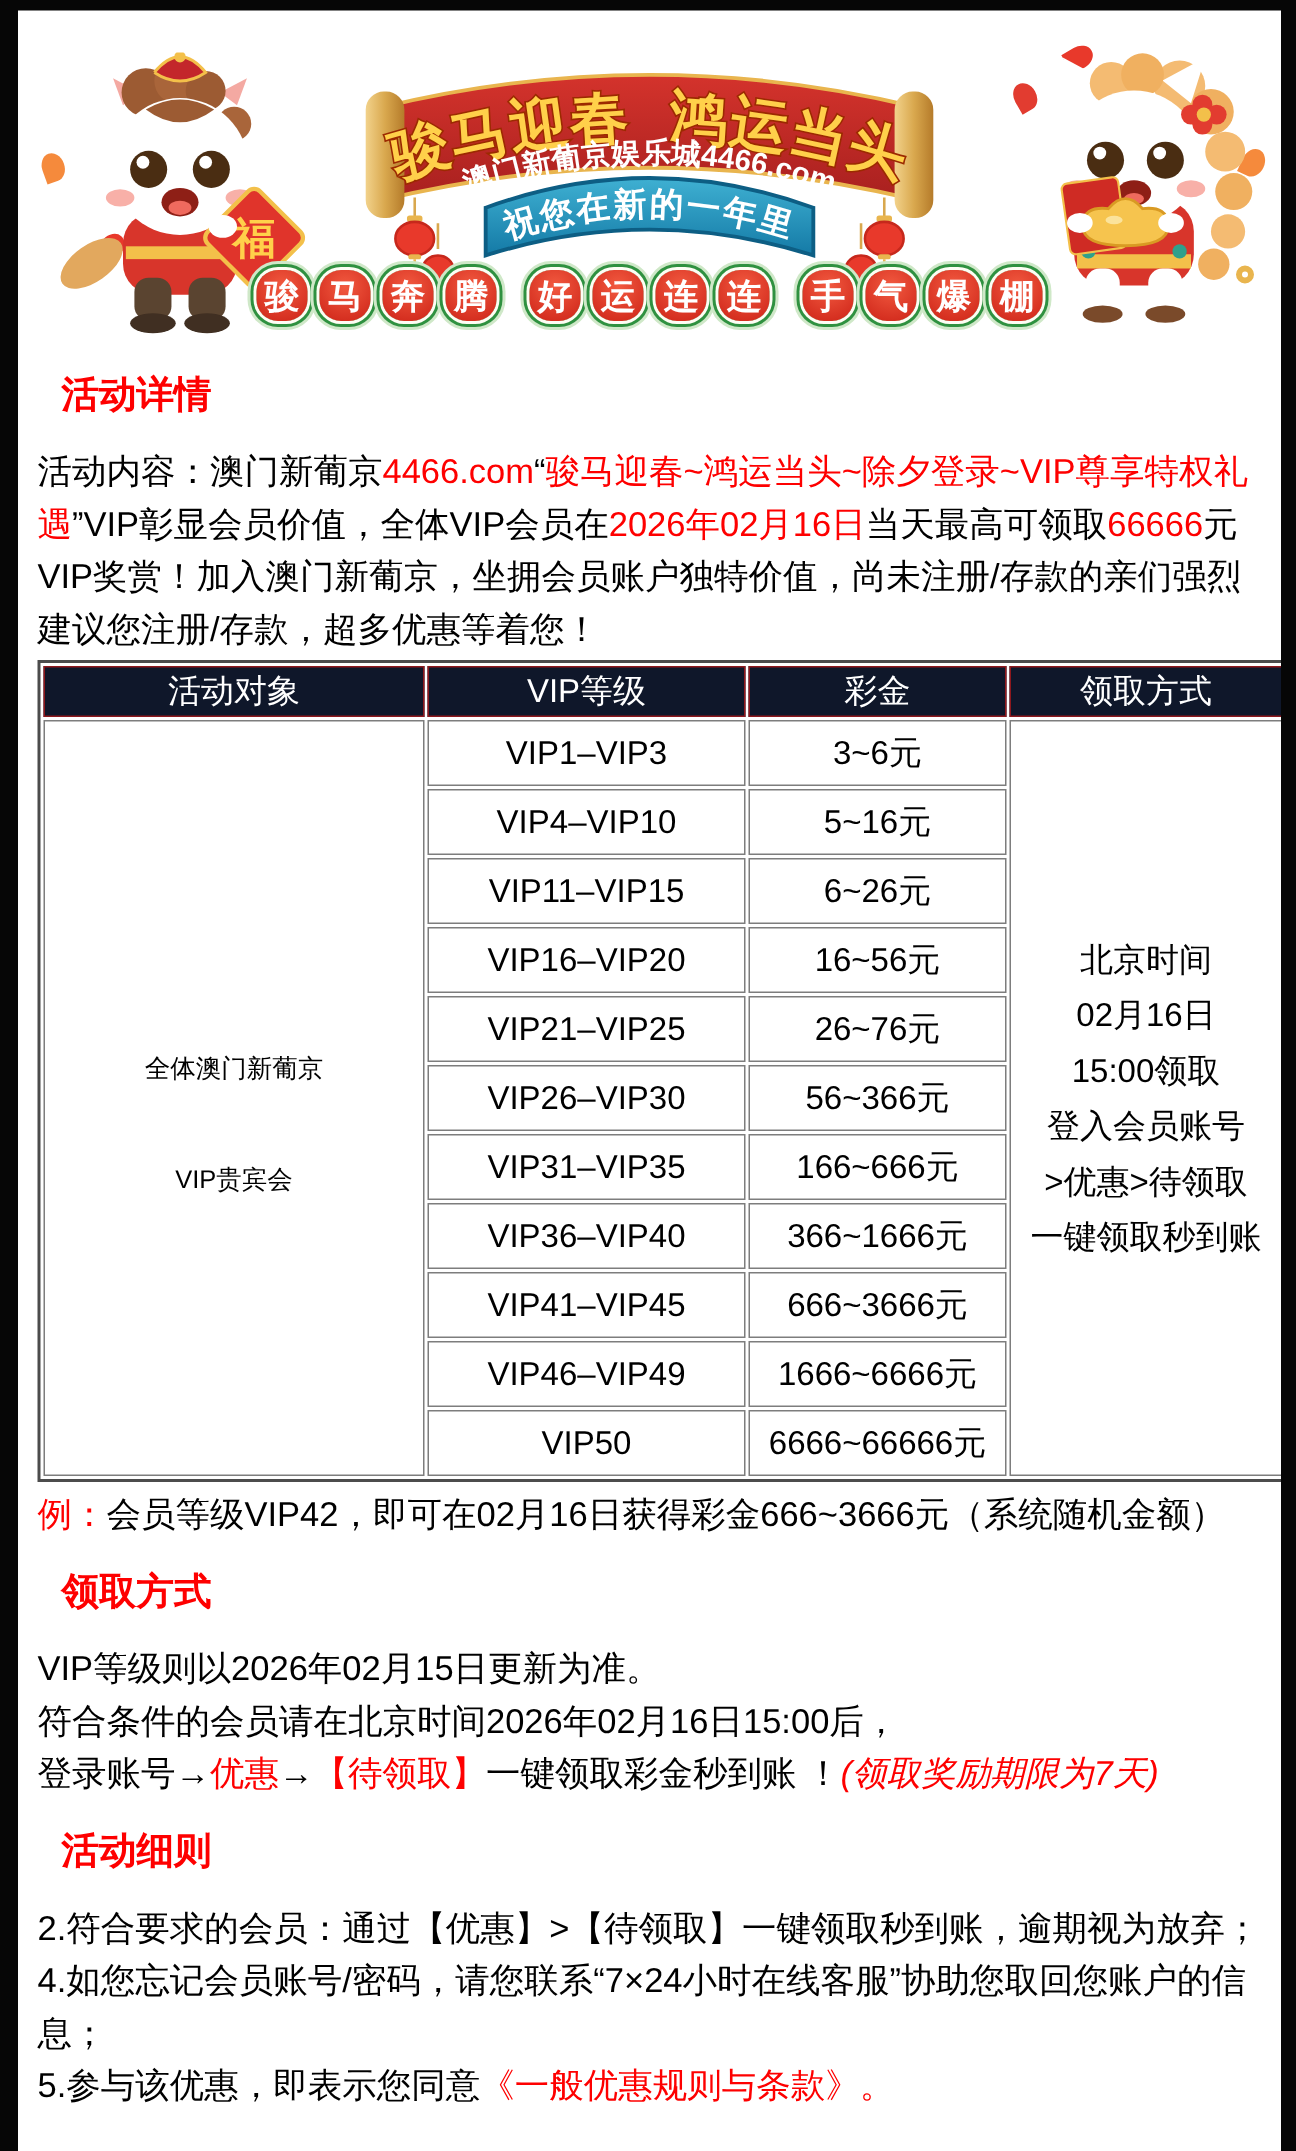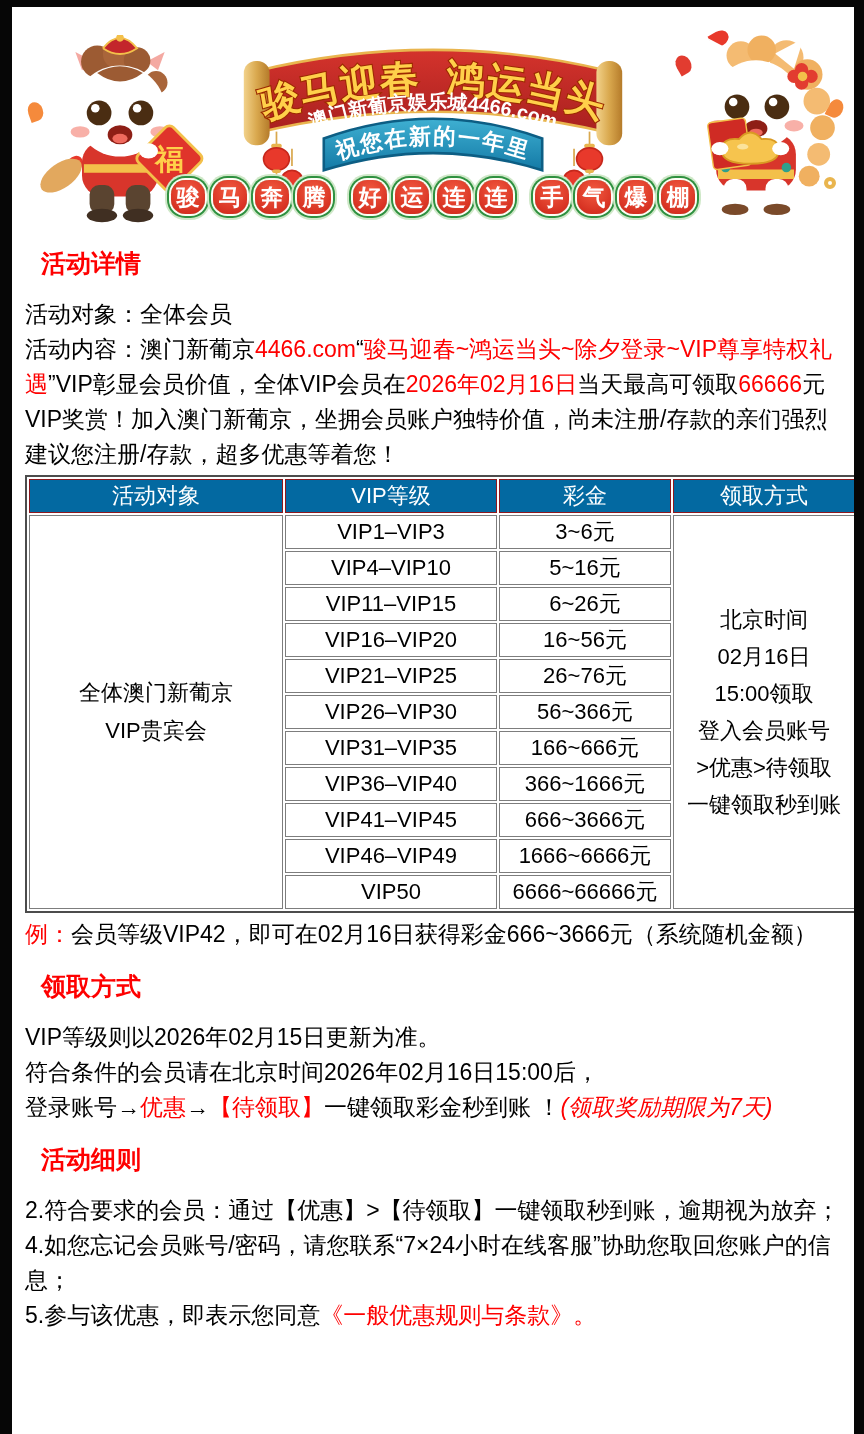"活动对象：全体会员" p.line { html: <p><span>活动对象：全体会员</span></p> -> none }
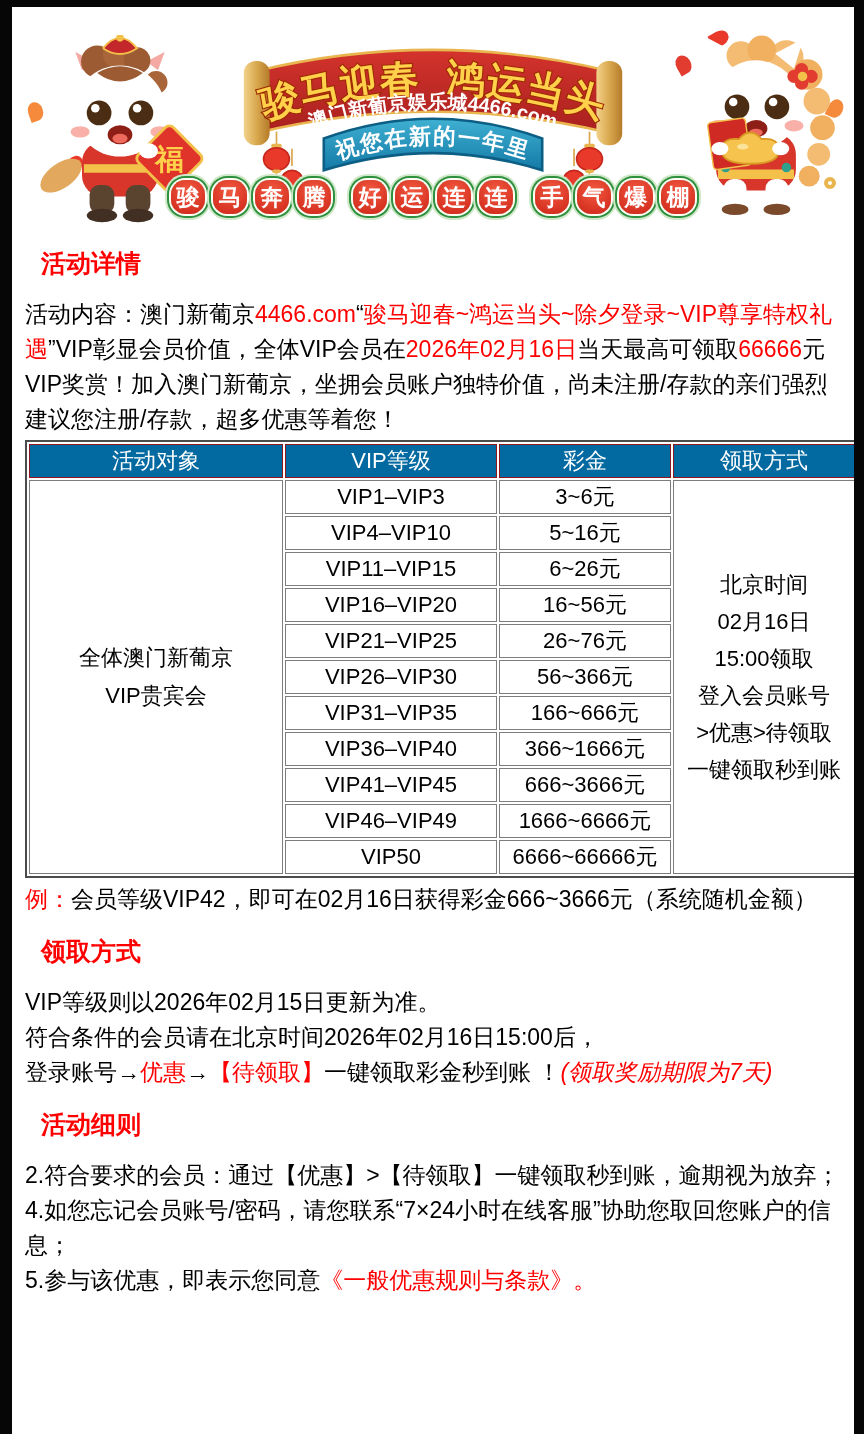"活动对象" table.vip th { background: #0369a1 -> #0f172a }
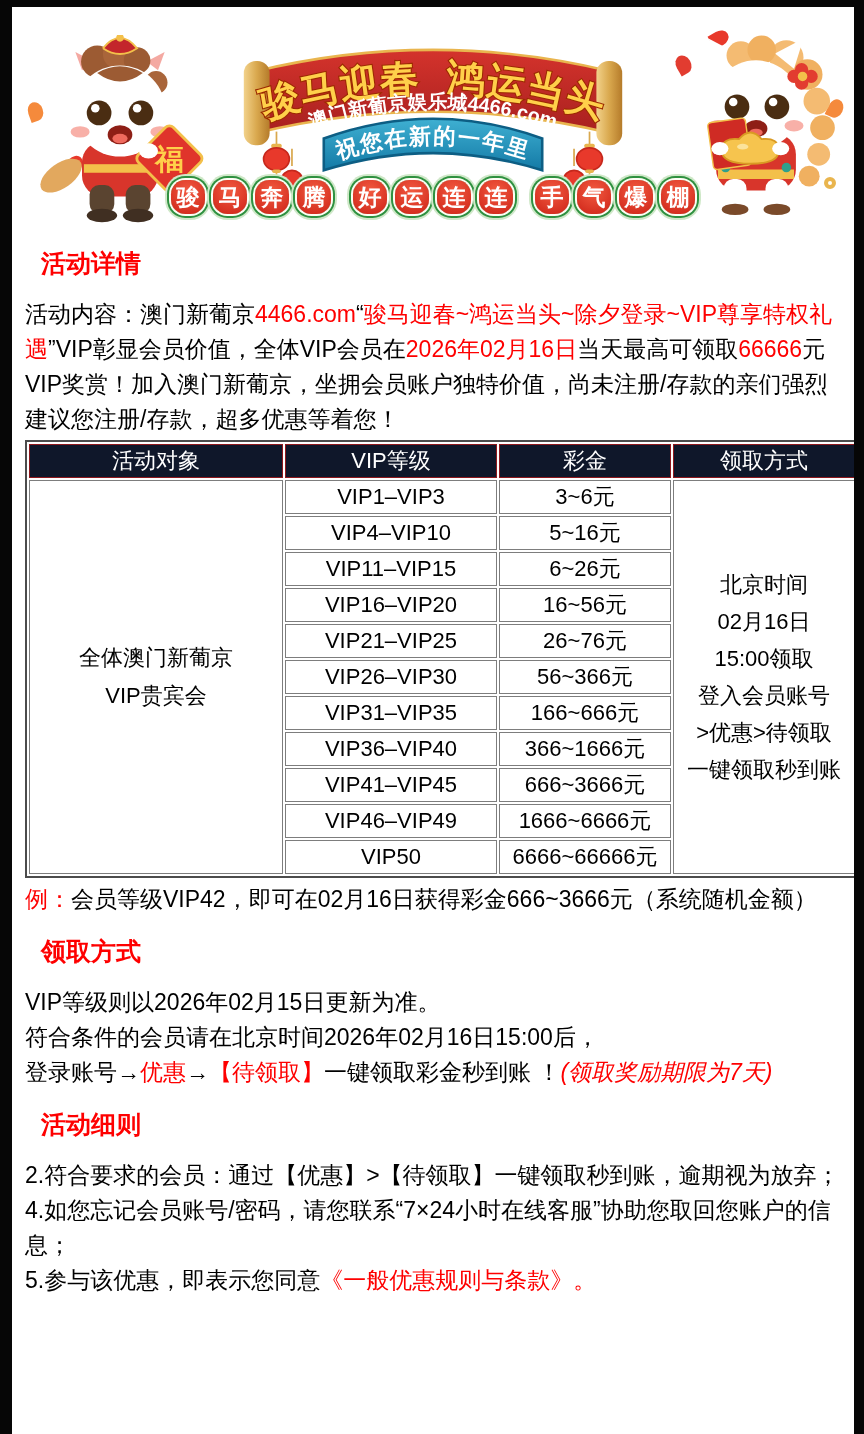"VIP1–VIP3" table.vip td { height: 34px -> 44px }
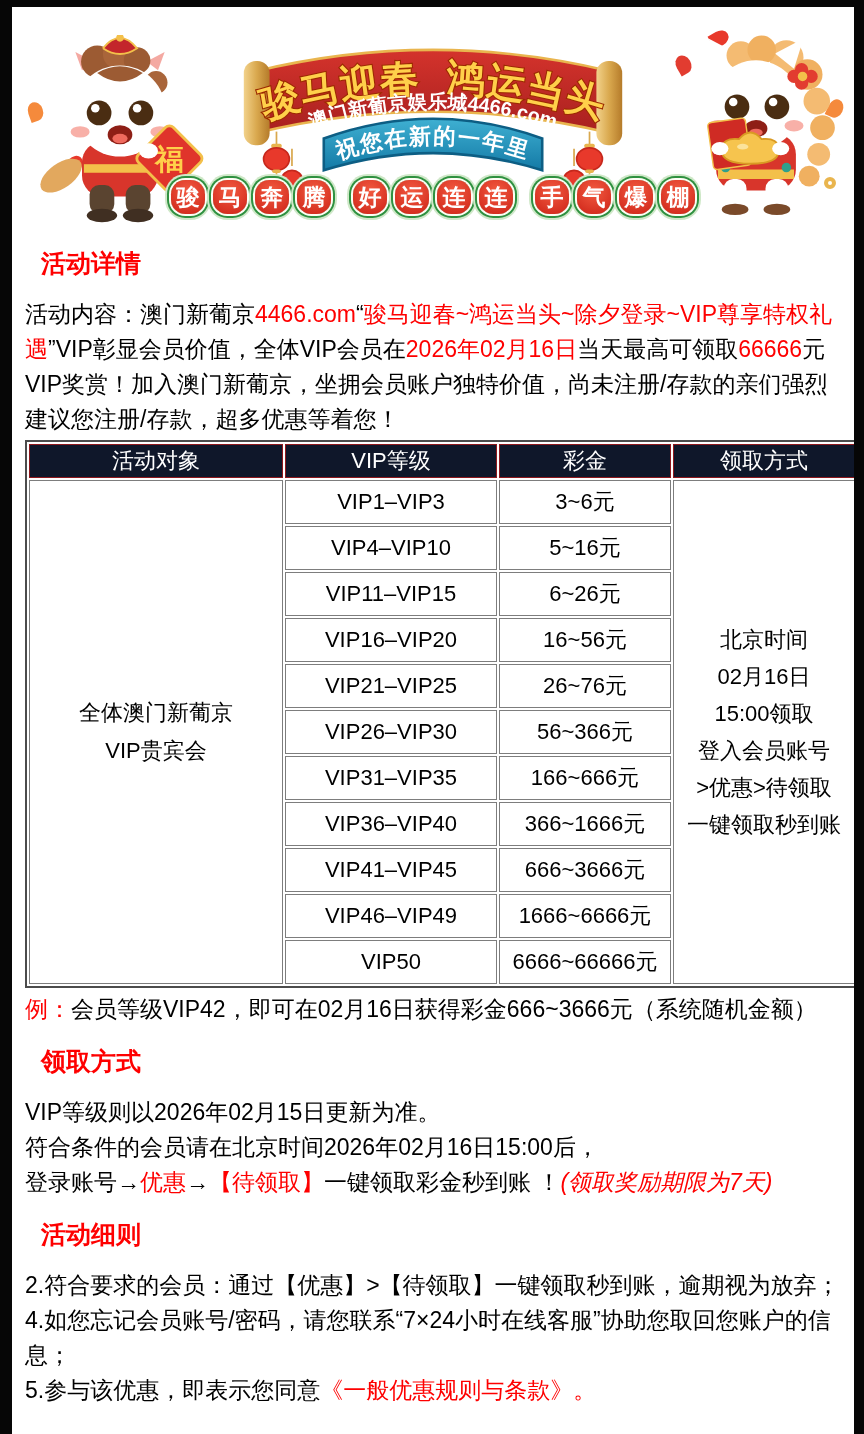"全体澳门新葡京" td.target-cell div { font-size: 22px -> 17px; margin-top: none -> 36px }
